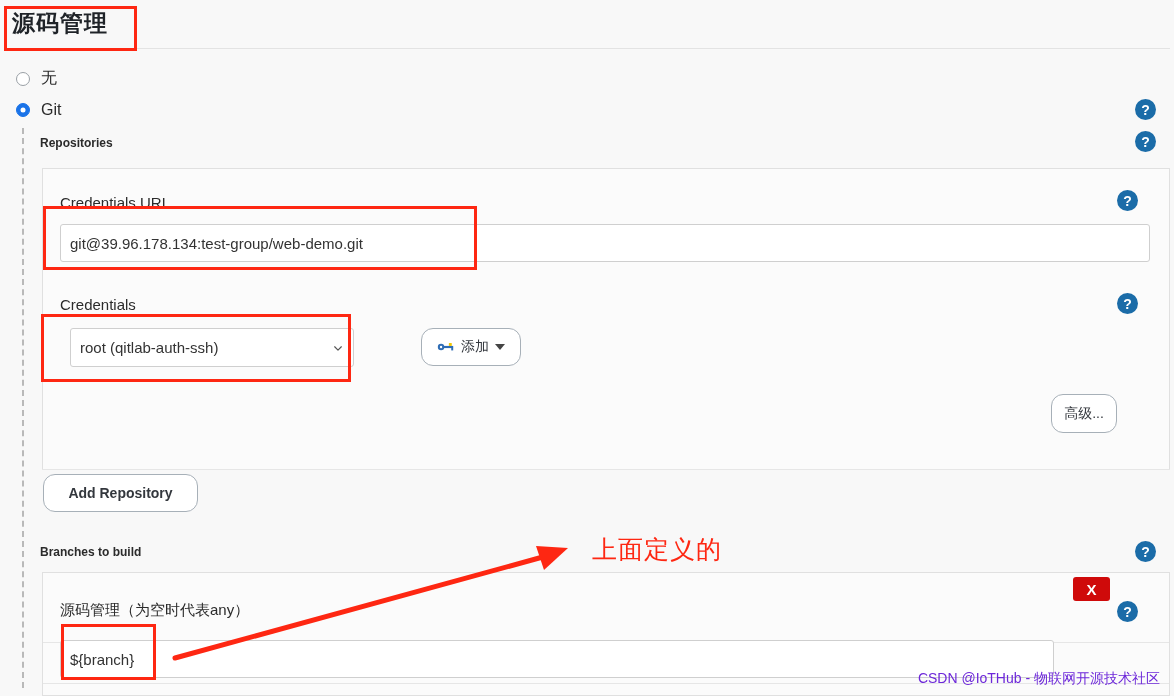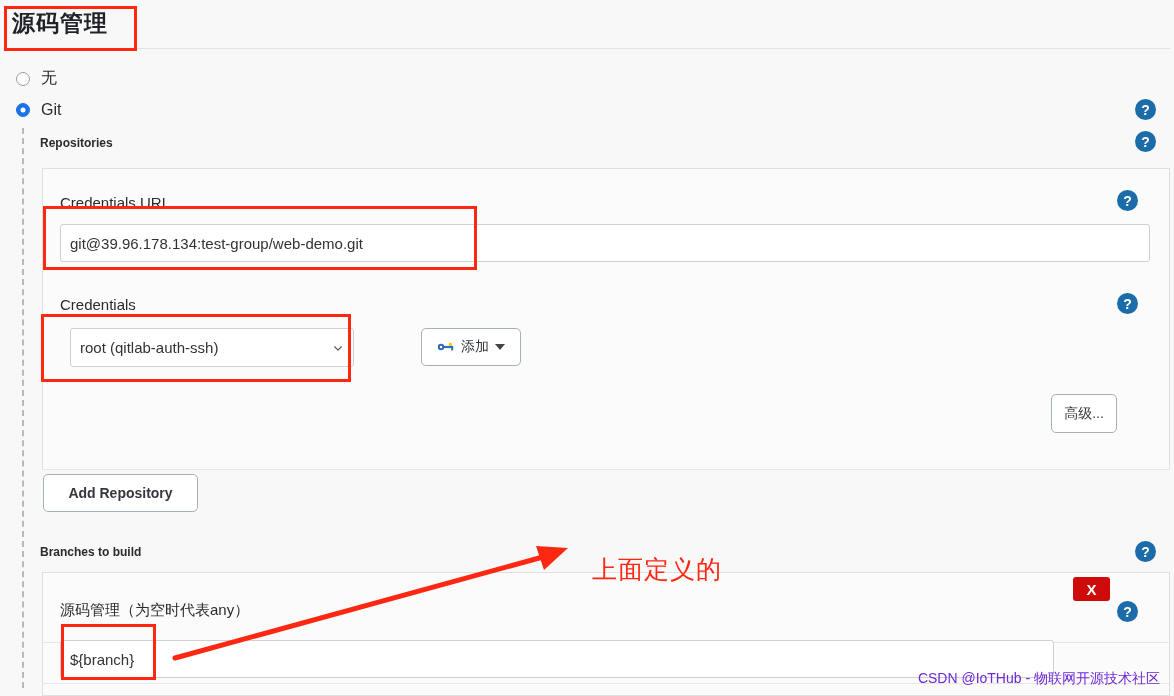"添加" .btn { border-radius: 5px -> 12px }
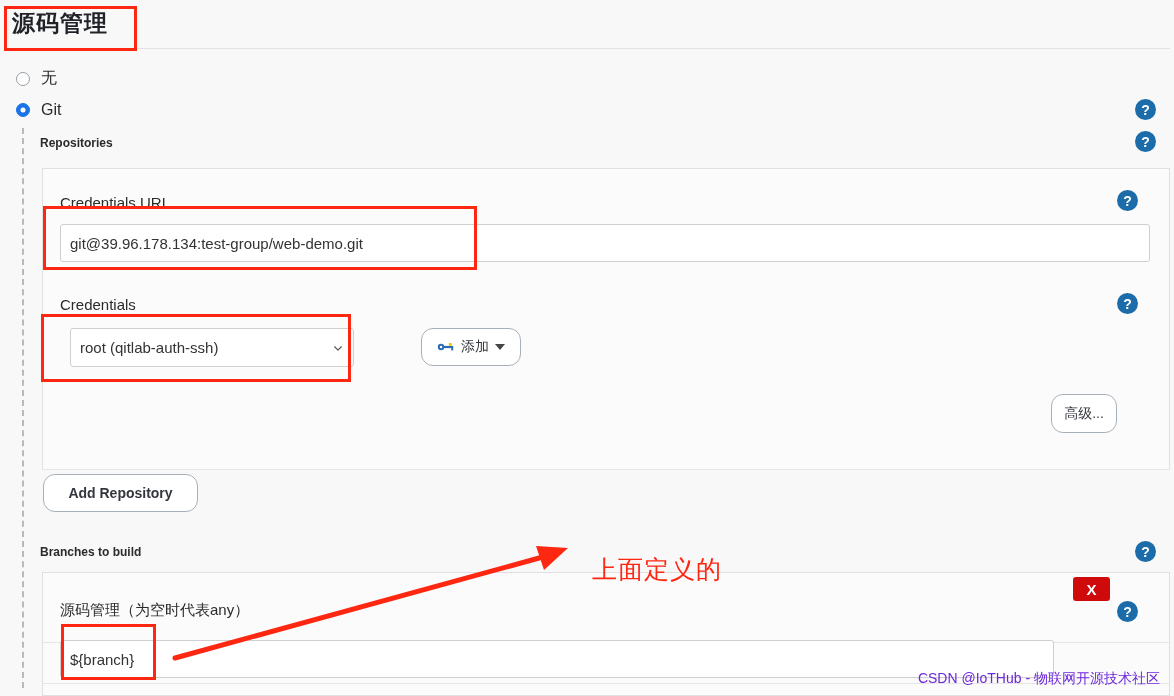"上面定义的" #anno-text { margin-top: 20px -> none }
